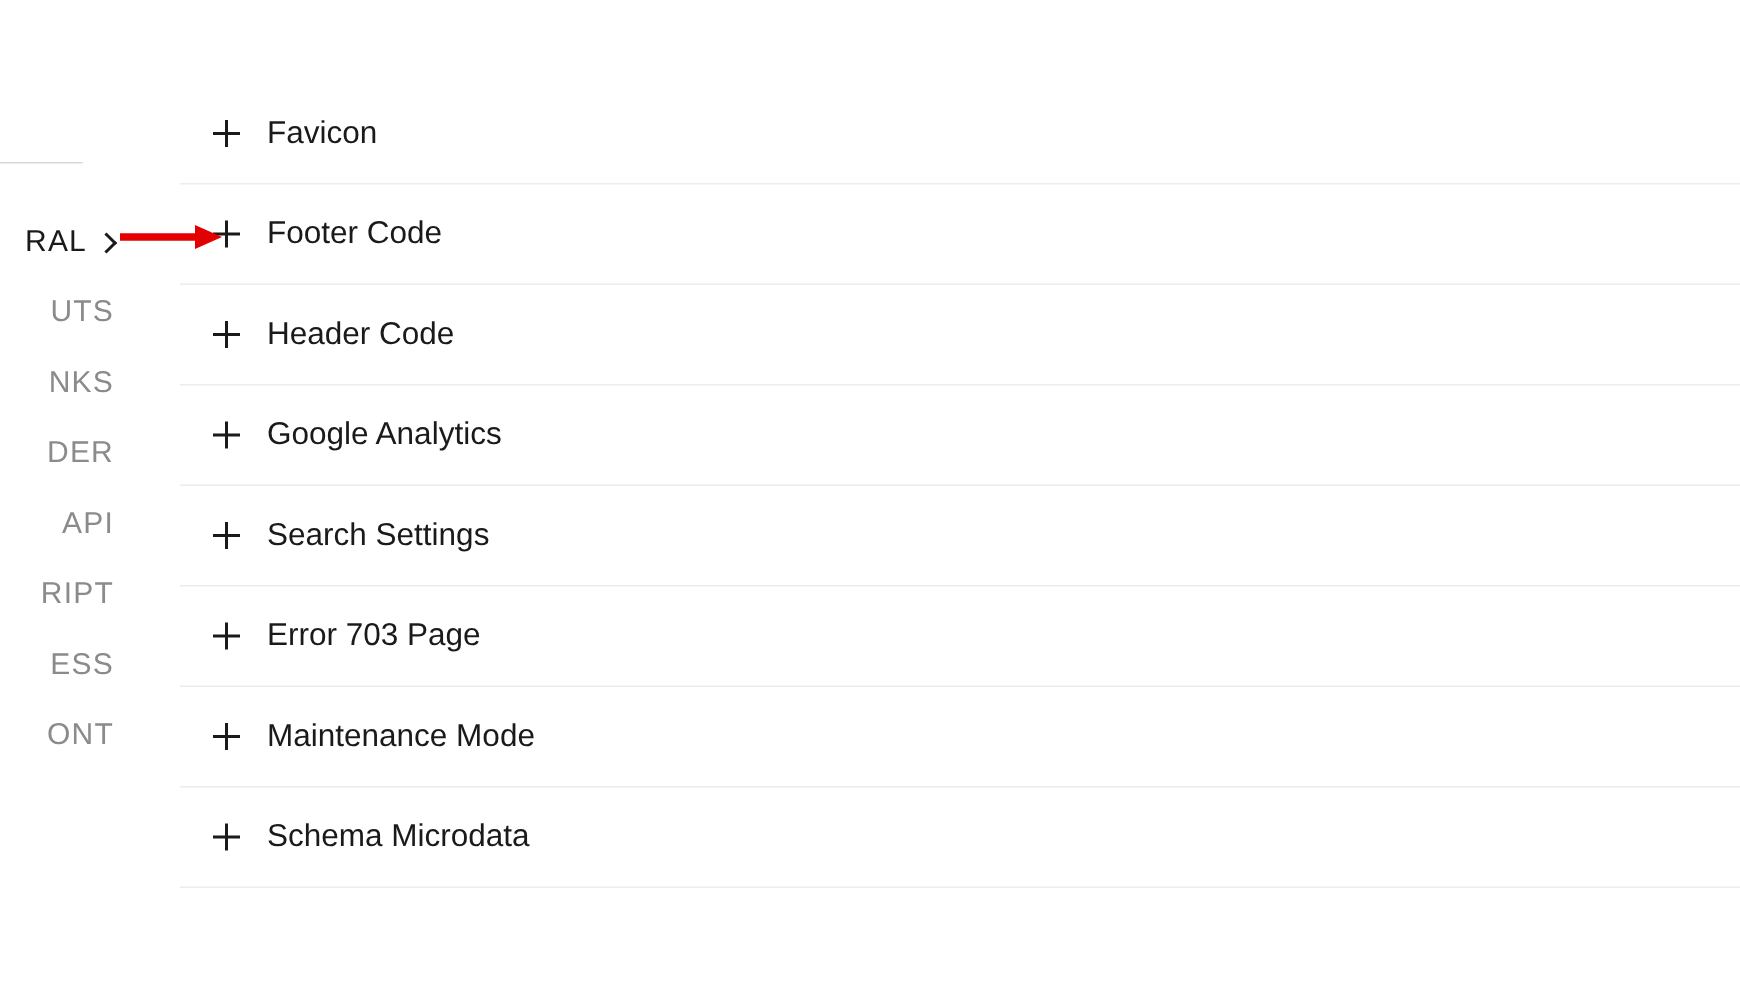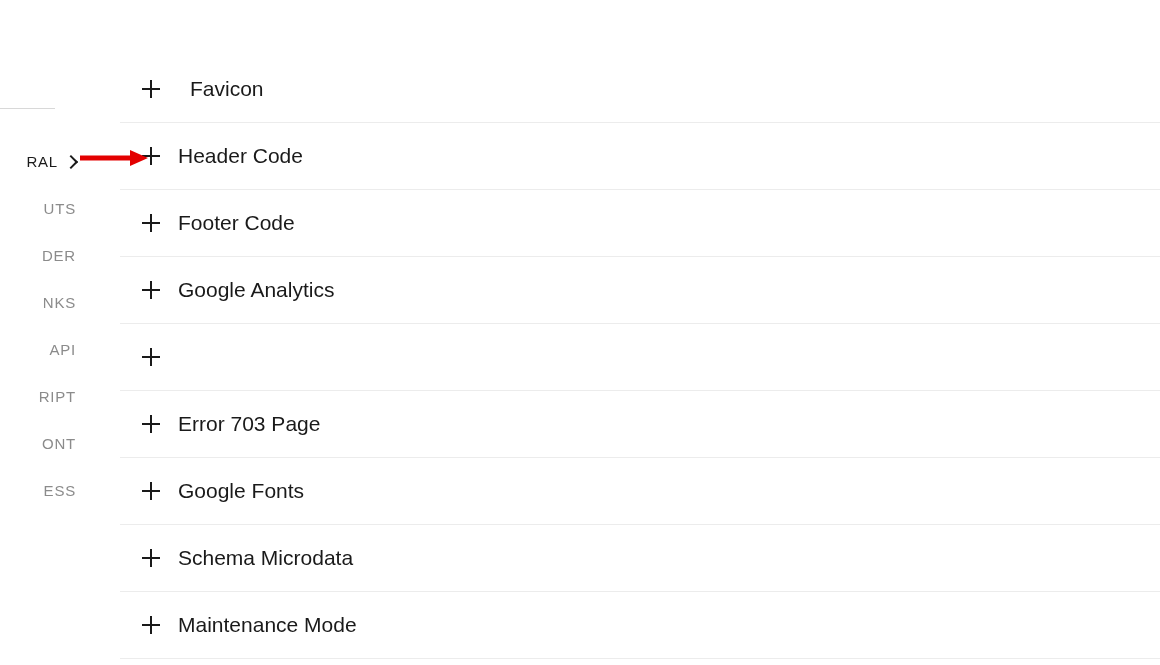"Favicon" .panel-row.first { gap: 12px -> none }
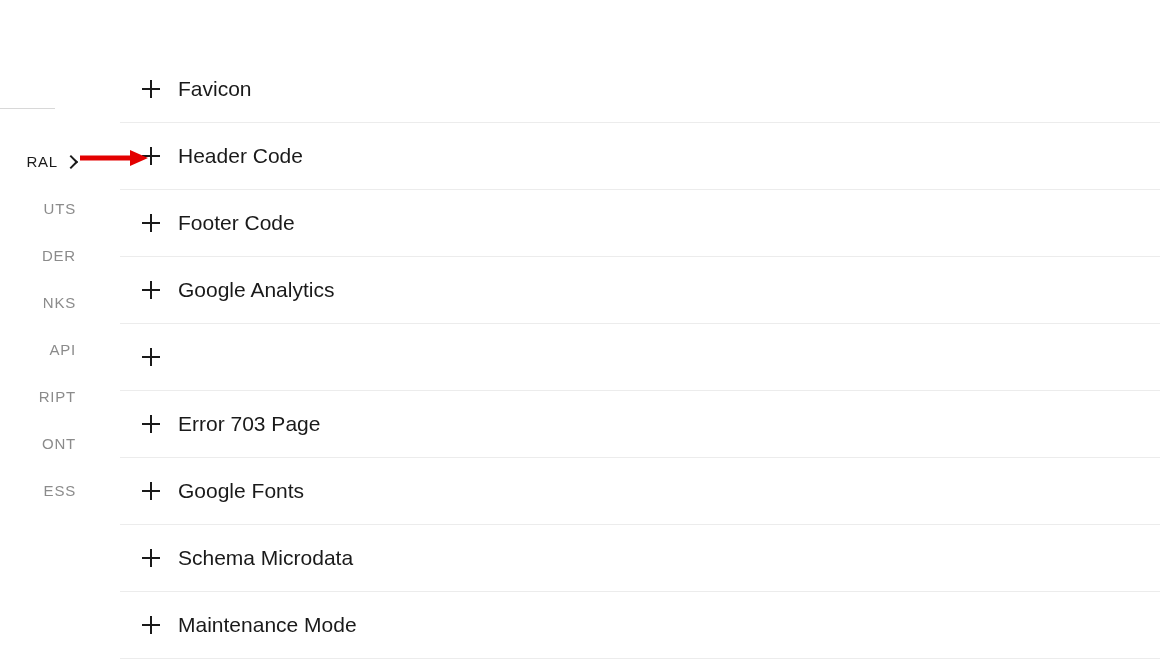"RAL" .sidebar-item { font-size: 15px -> 20px }
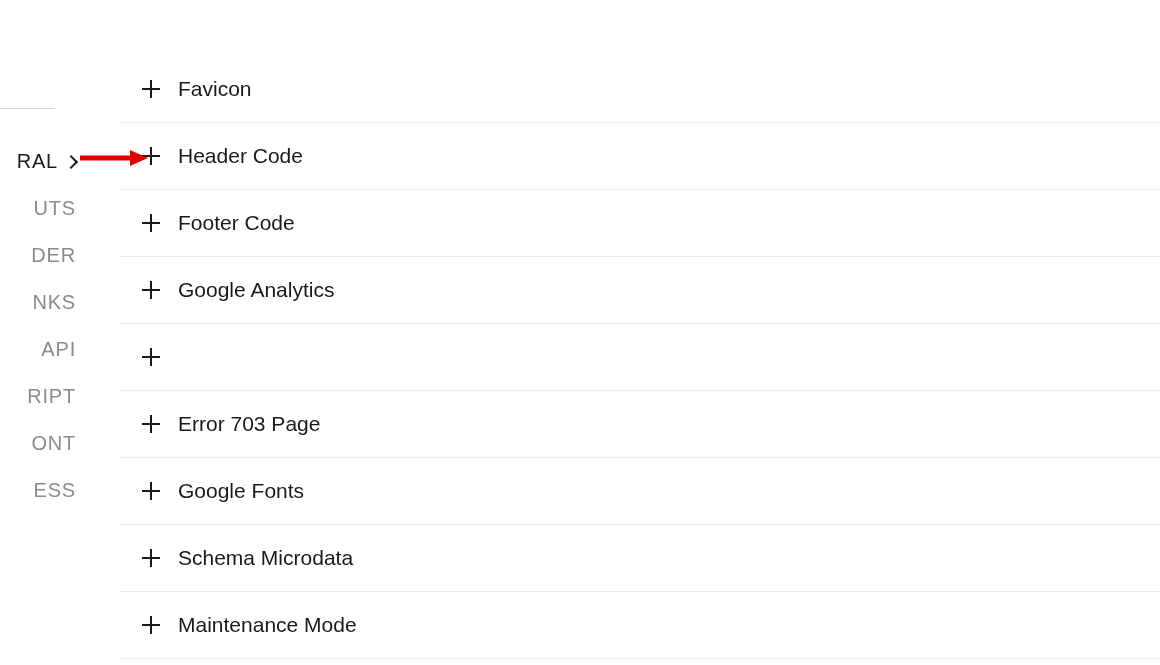"Header Code" div.panel-row { order: before "Footer Code" -> after "Footer Code" }
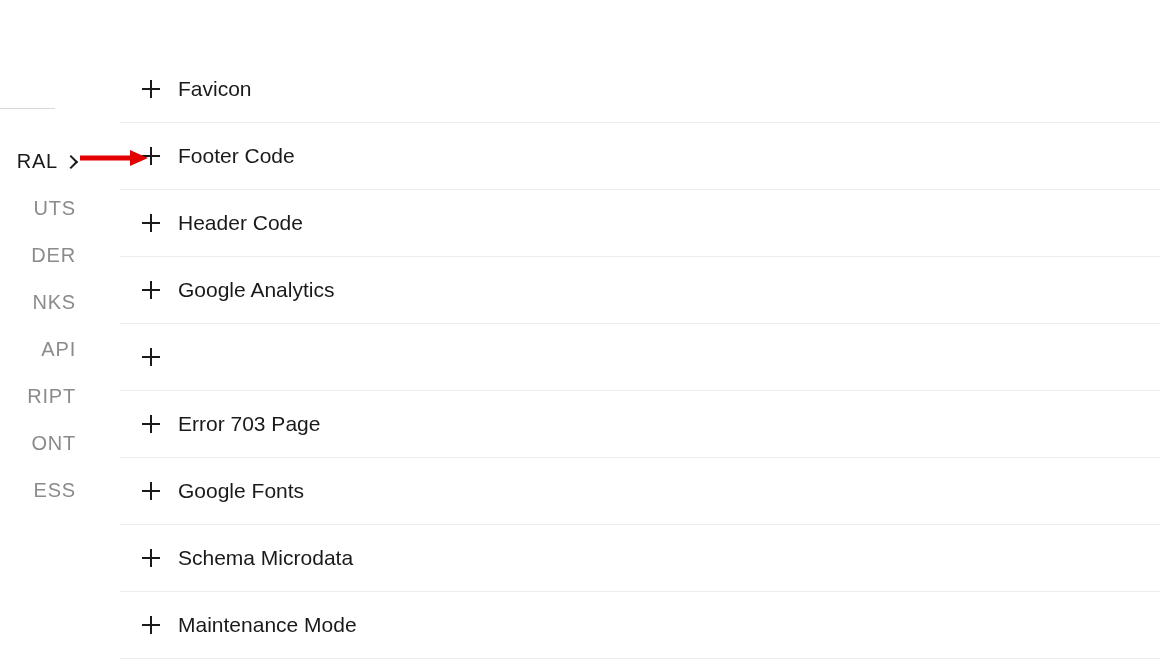"DER" div.sidebar-item { order: before "NKS" -> after "NKS" }
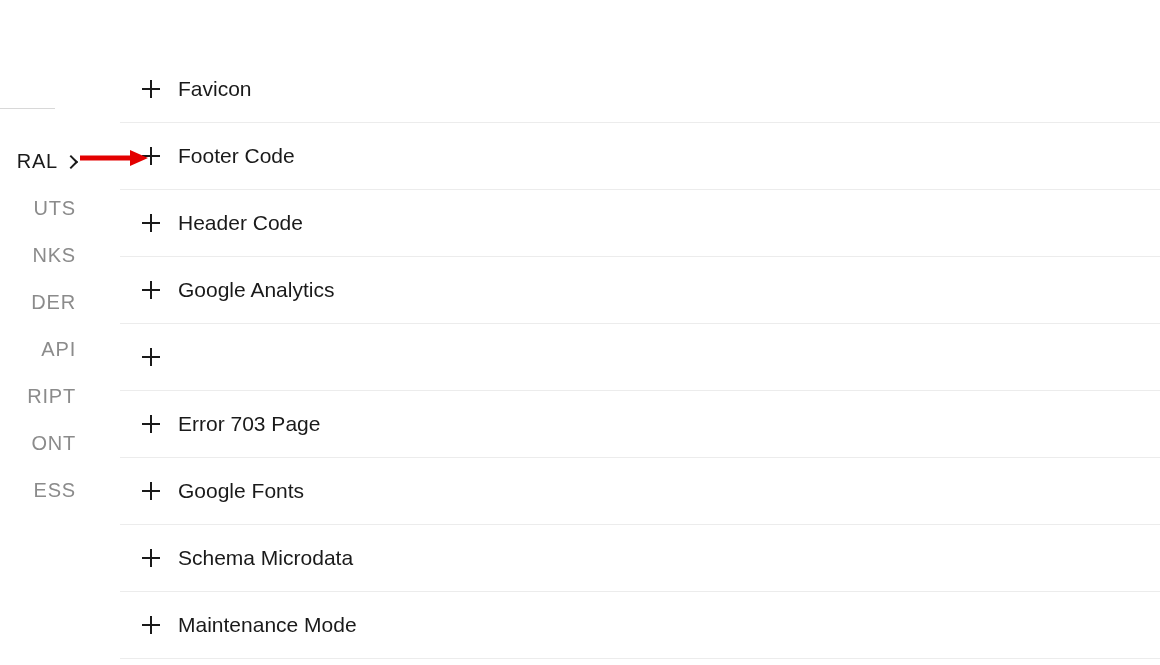"Search Settings" span.panel-label { html: none -> <span>Search Settings</span> }
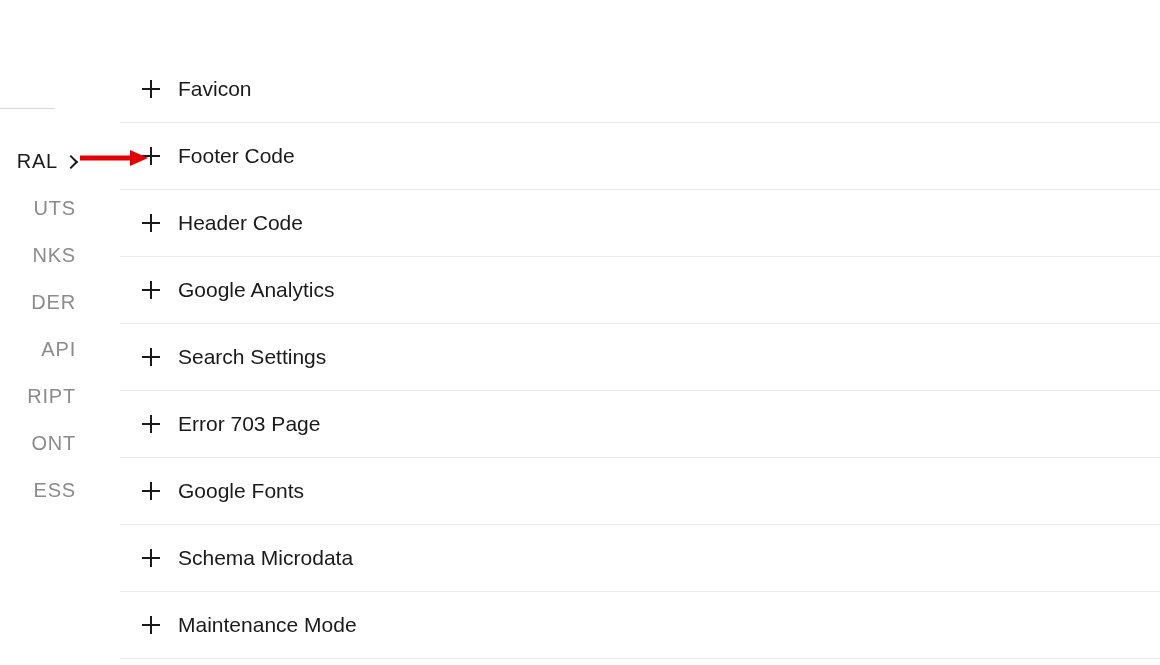"ONT" div.sidebar-item { order: before "ESS" -> after "ESS" }
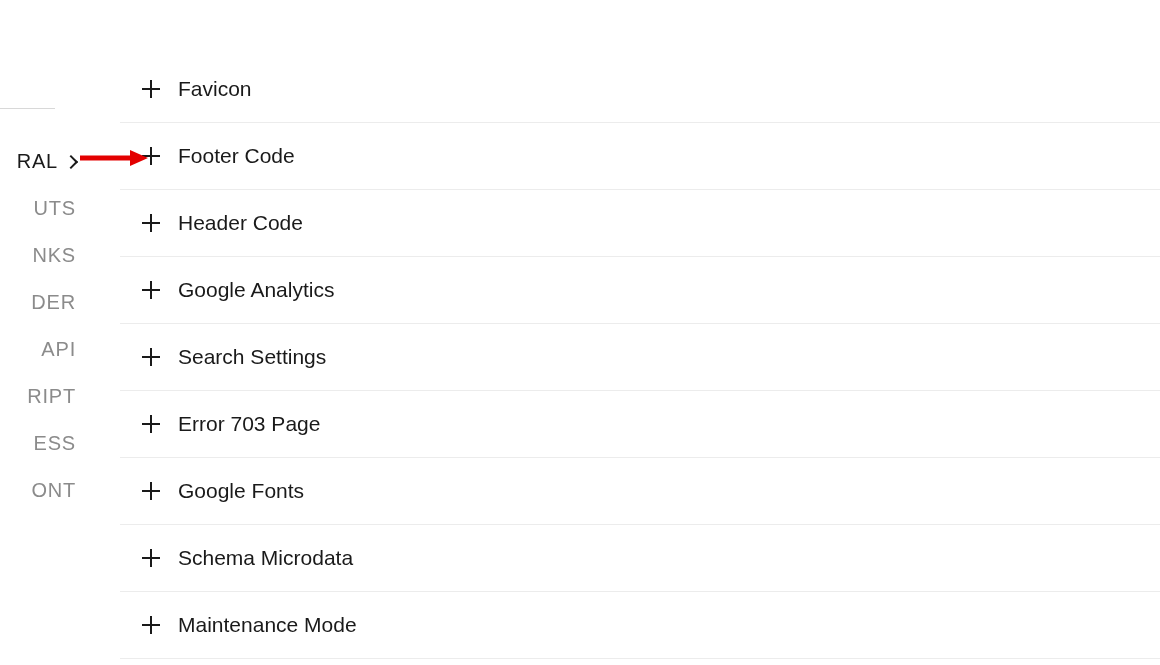"Google Fonts" div.panel-row { html: <div> <span></span> <span>Google Fonts</span> </div> -> none }
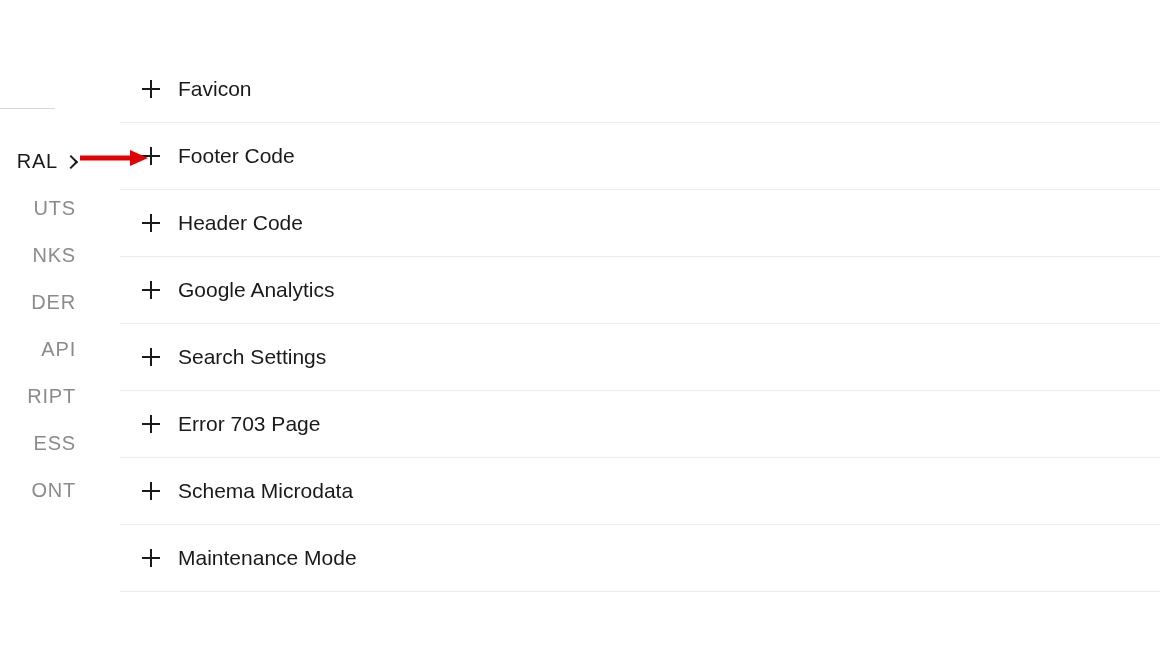"Schema Microdata" div.panel-row { order: before "Maintenance Mode" -> after "Maintenance Mode" }
